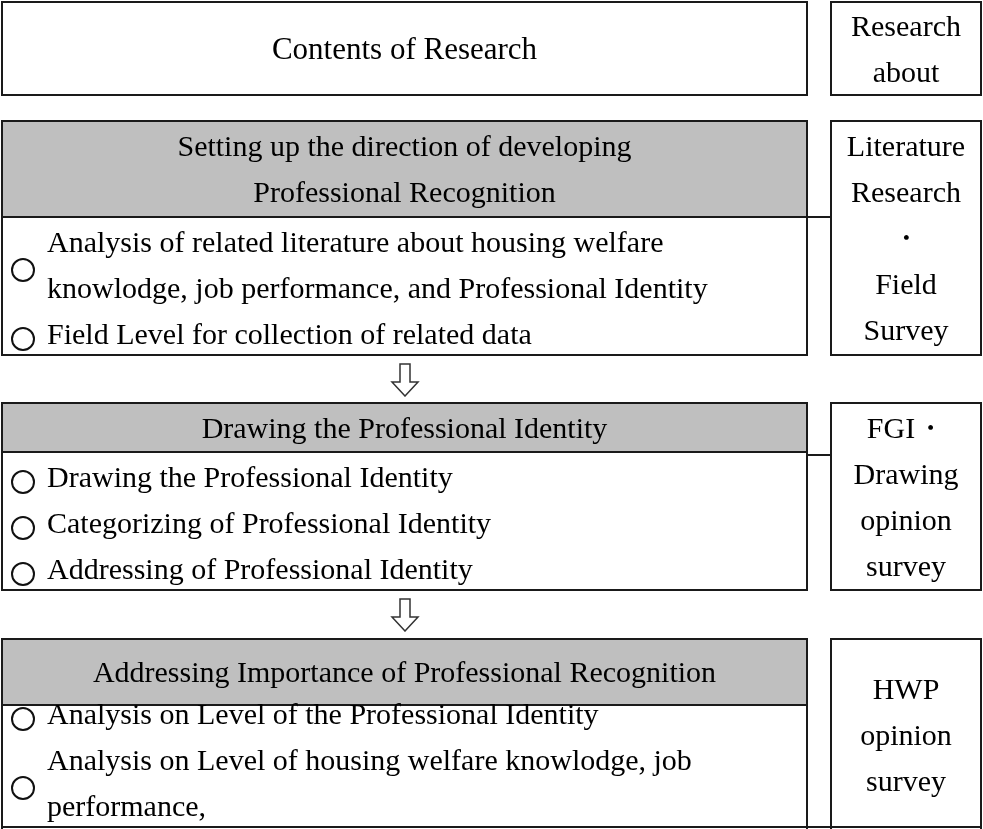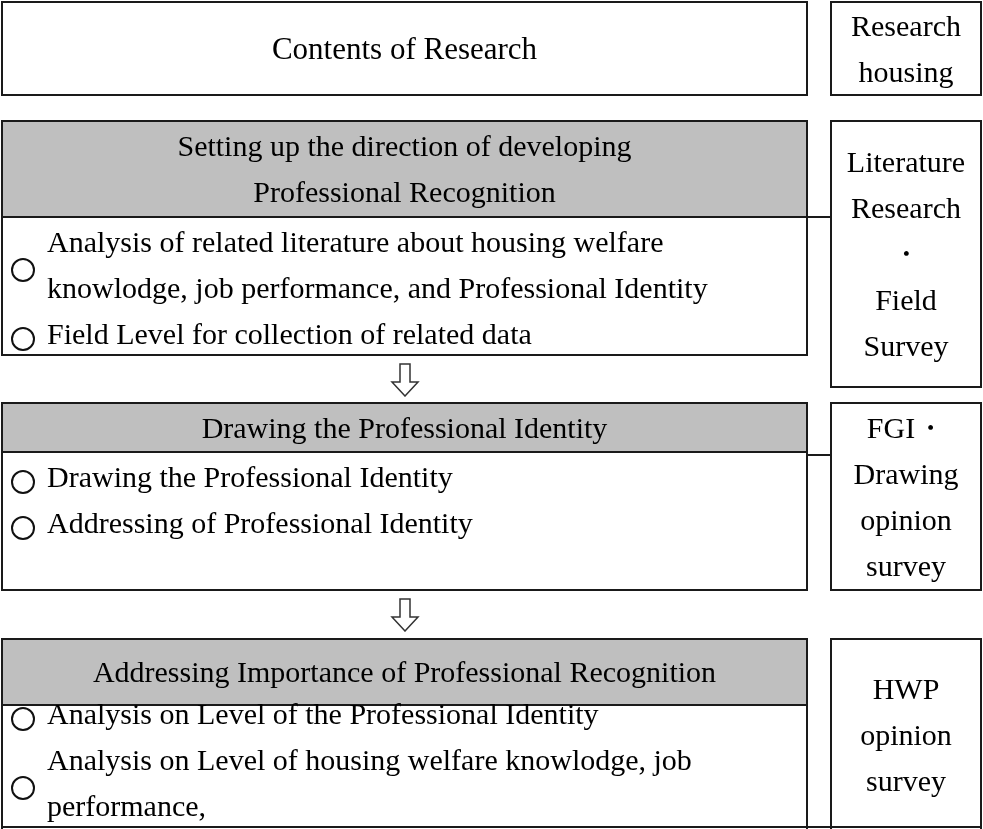"housing" span.line-text { text: housing -> about }
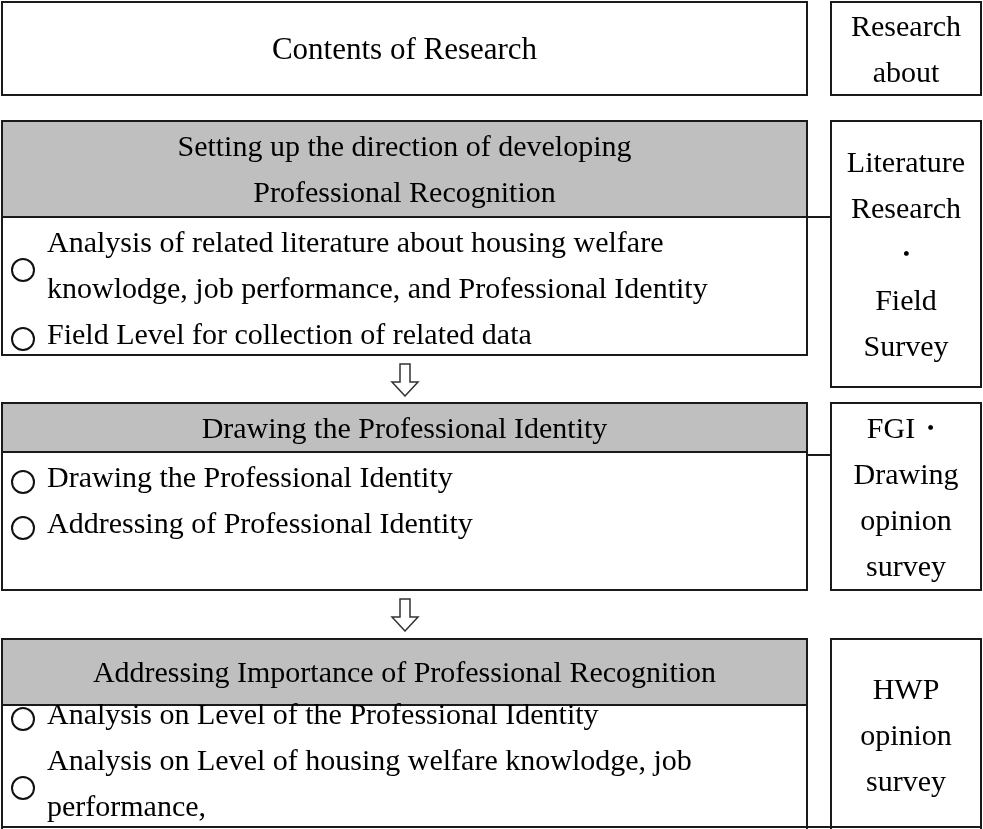"Literature" div.box { height: 268px -> 236px }
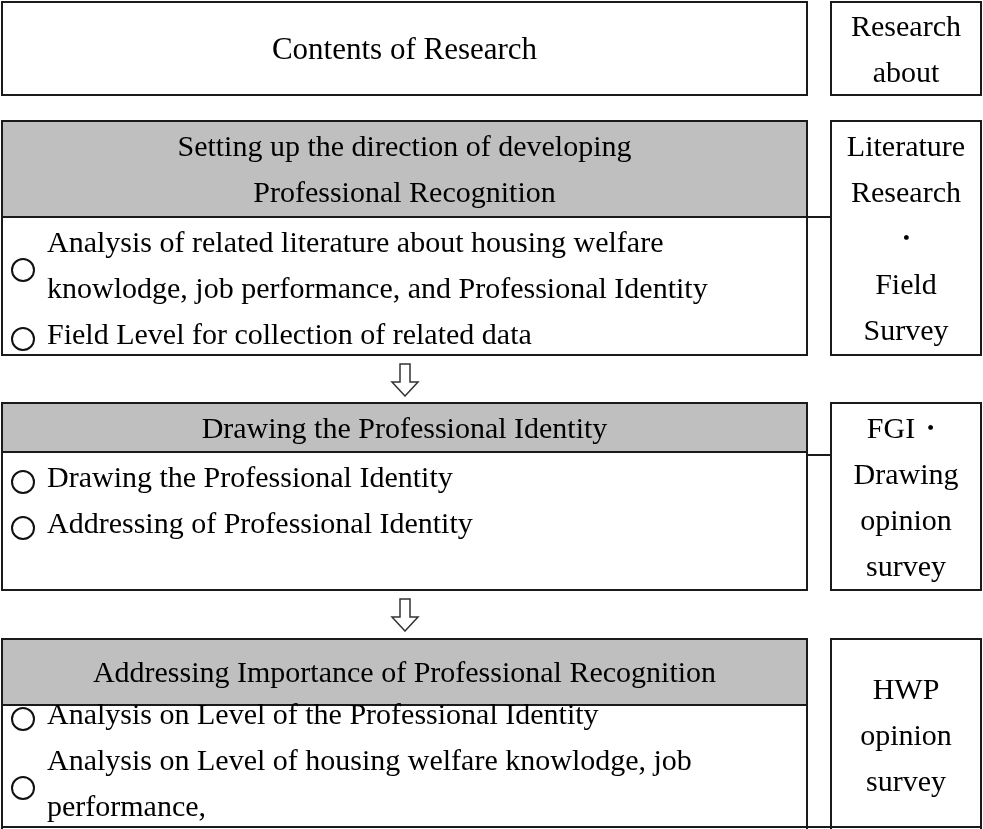"Categorizing of Professional Identity" div.item { html: none -> <div> <span></span> <div> <span>Categorizing of Professional Identity</span> </div> </div> }
